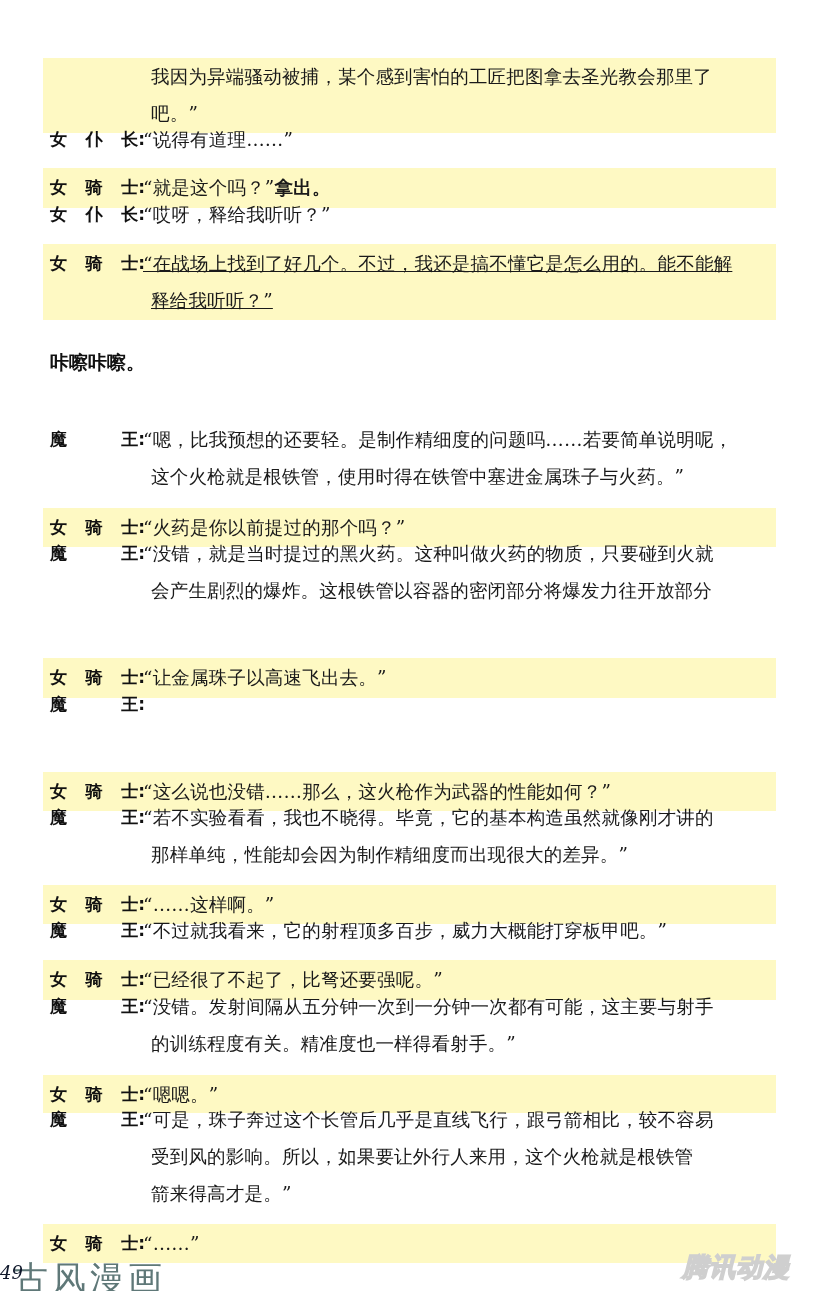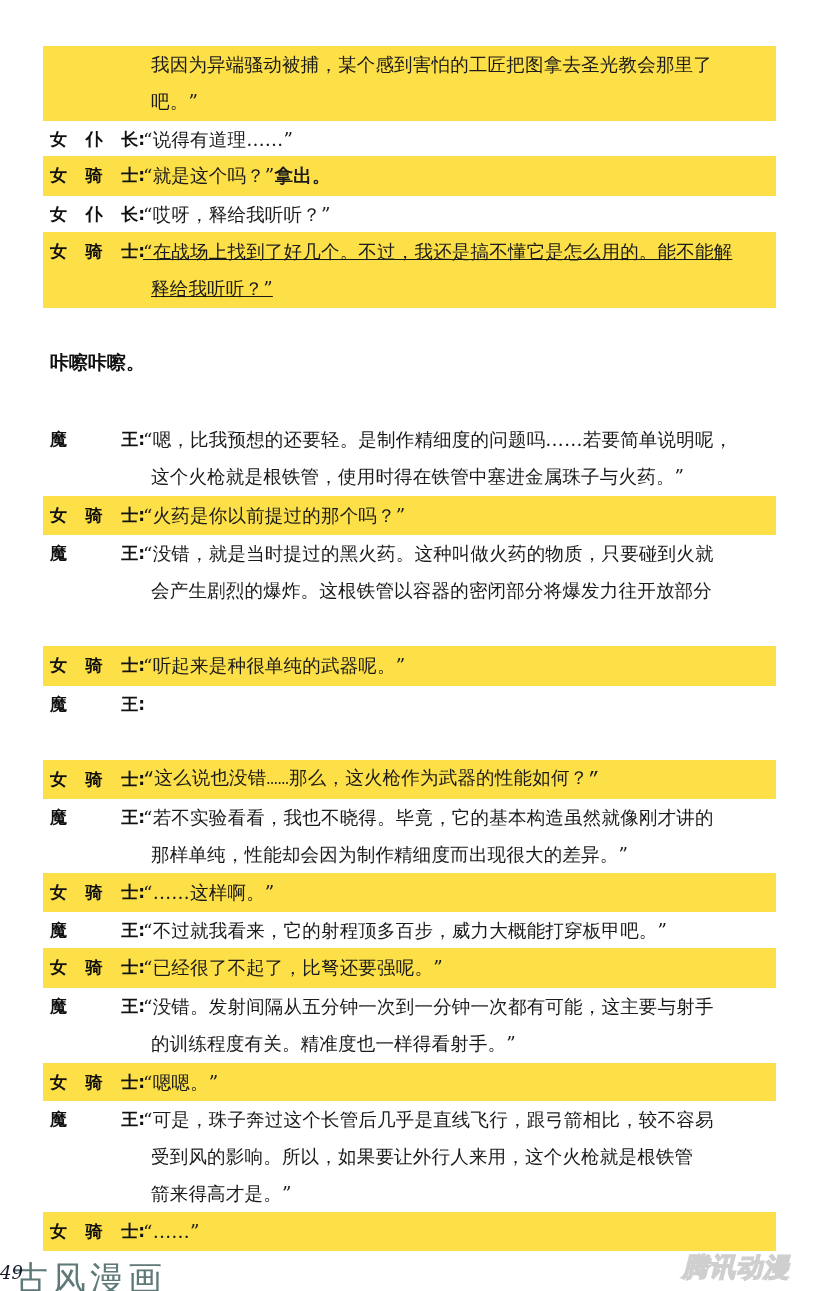"我因为异端骚动被捕，某个感到害怕的工匠把图拿去圣光教会那里了" .row.shaded { background: #fde047 -> #fef9c3; margin-top: none -> 12px }
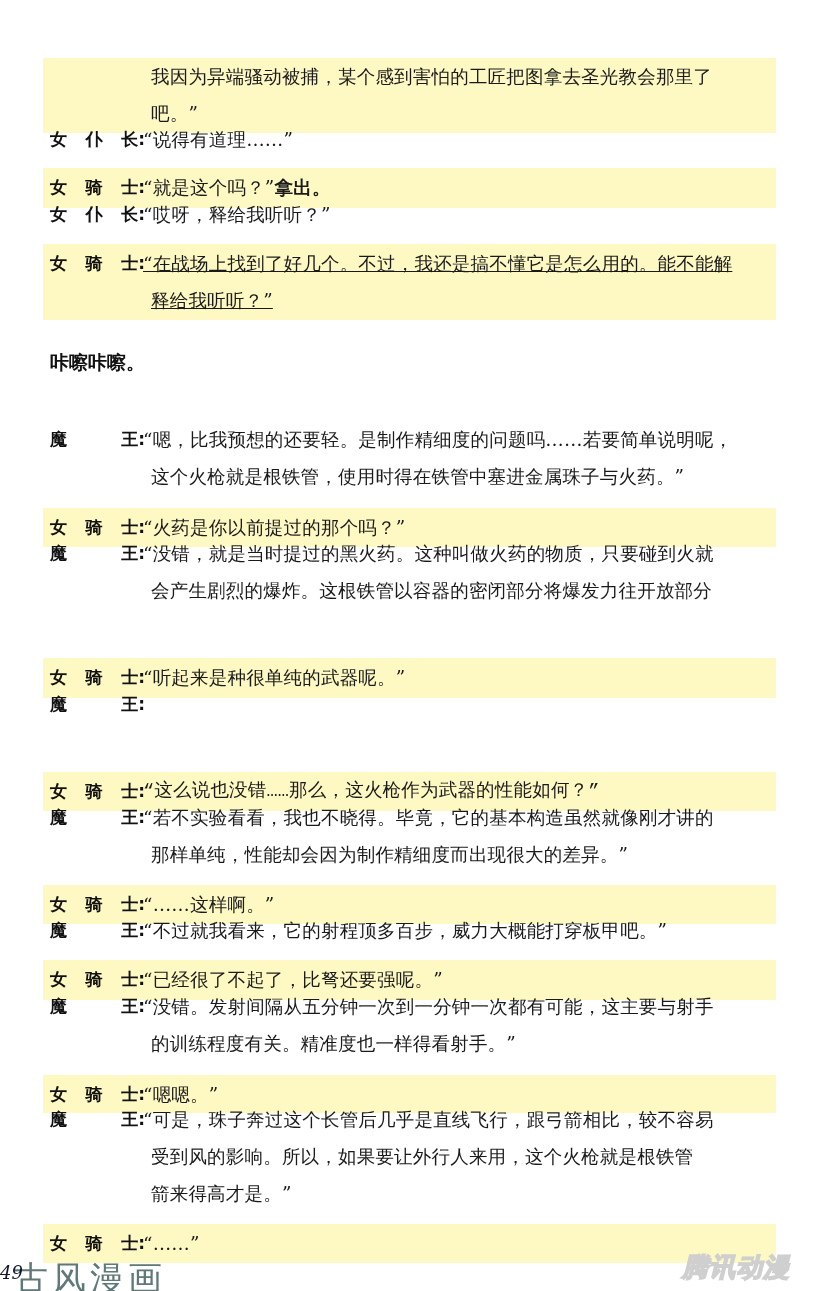"“听起来是种很单纯的武器呢。”" div.line { text: 听起来是种很单纯的武器呢 -> 让金属珠子以高速飞出去 }
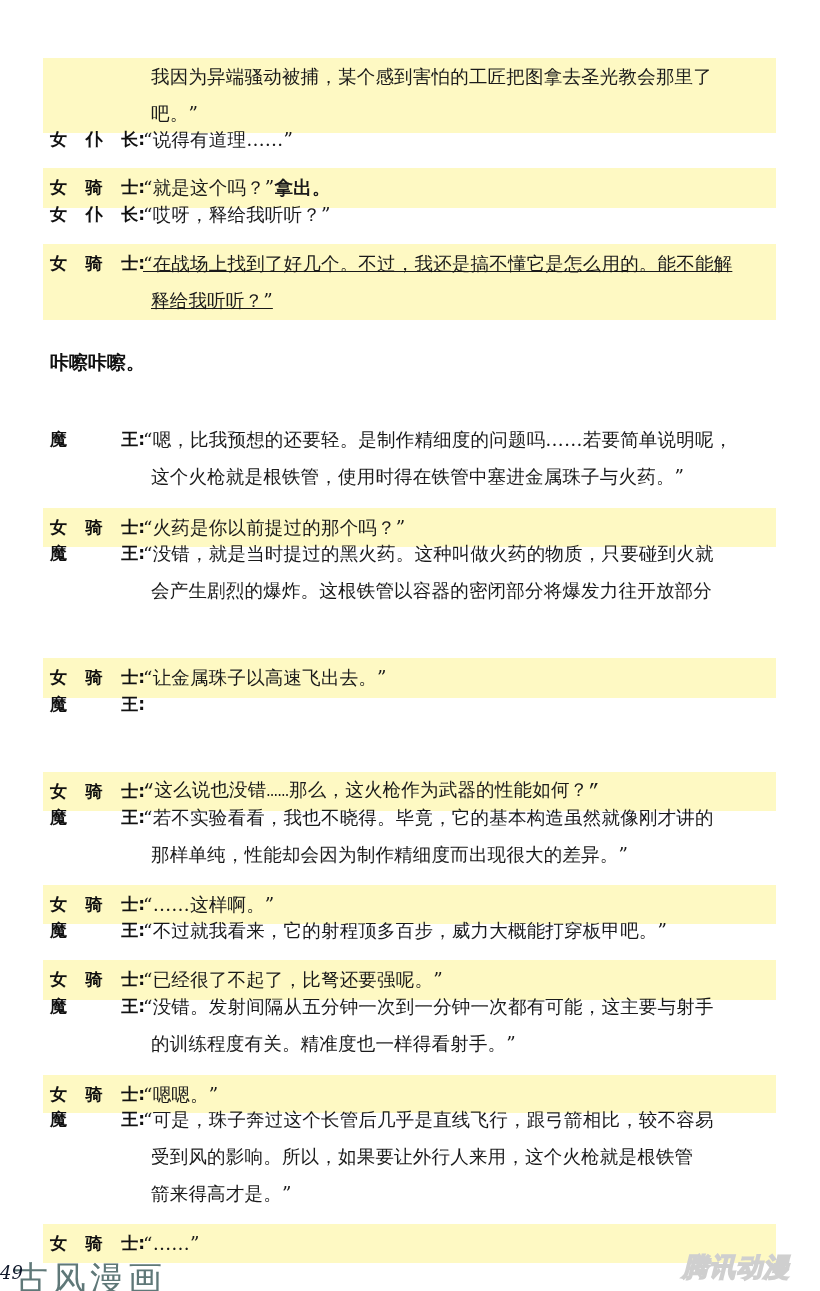"“这么说也没错……那么，这火枪作为武器的性能如何？”" div.lines { font-family: Liberation Mono, monospace -> none }
